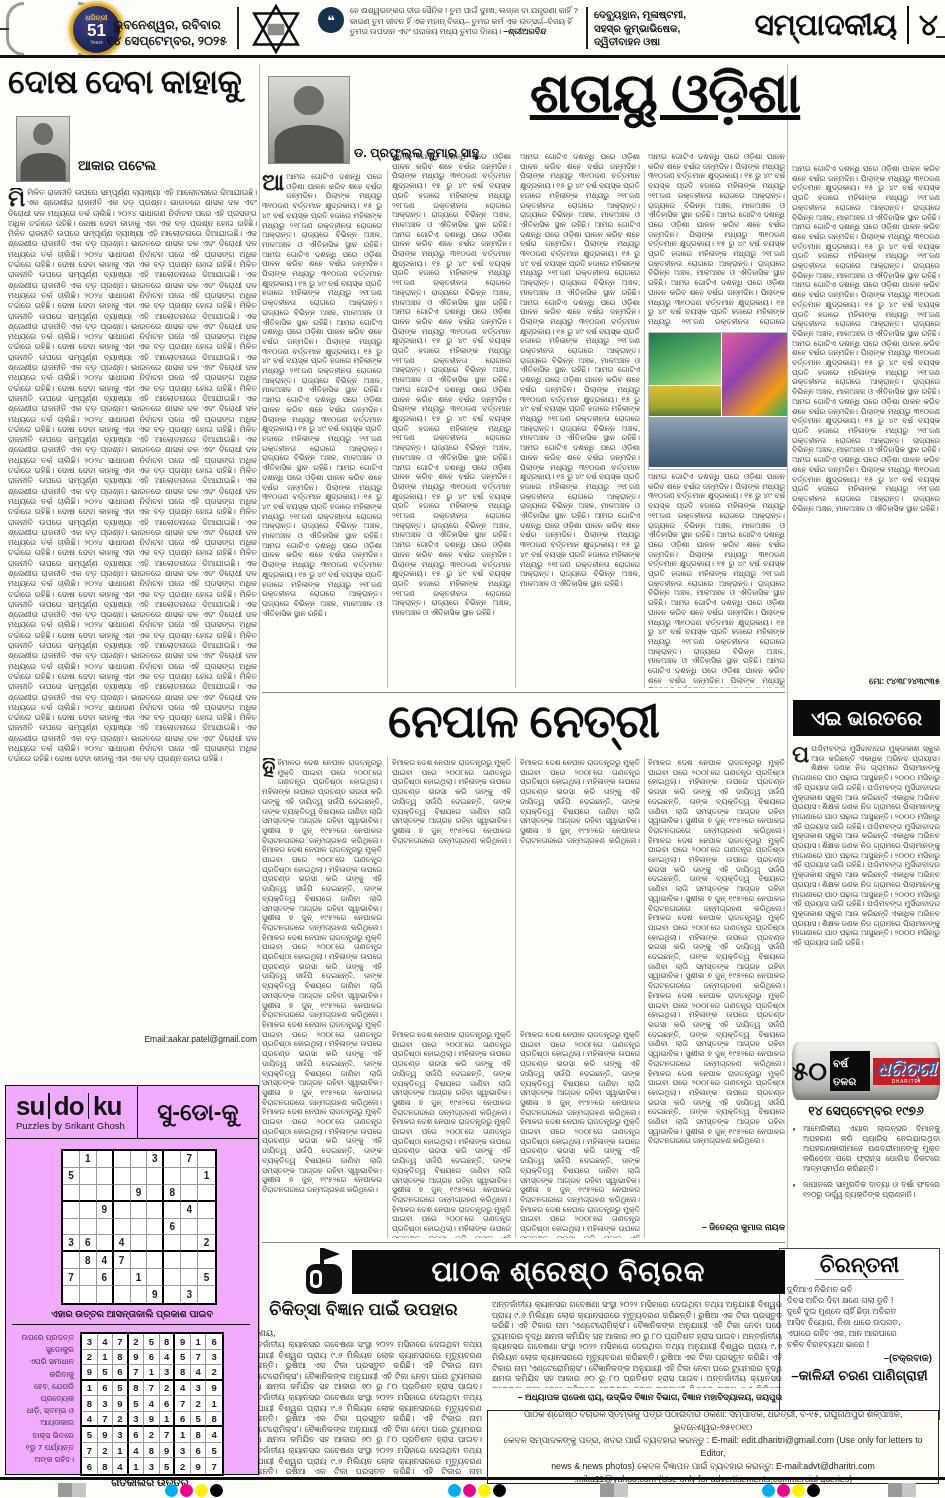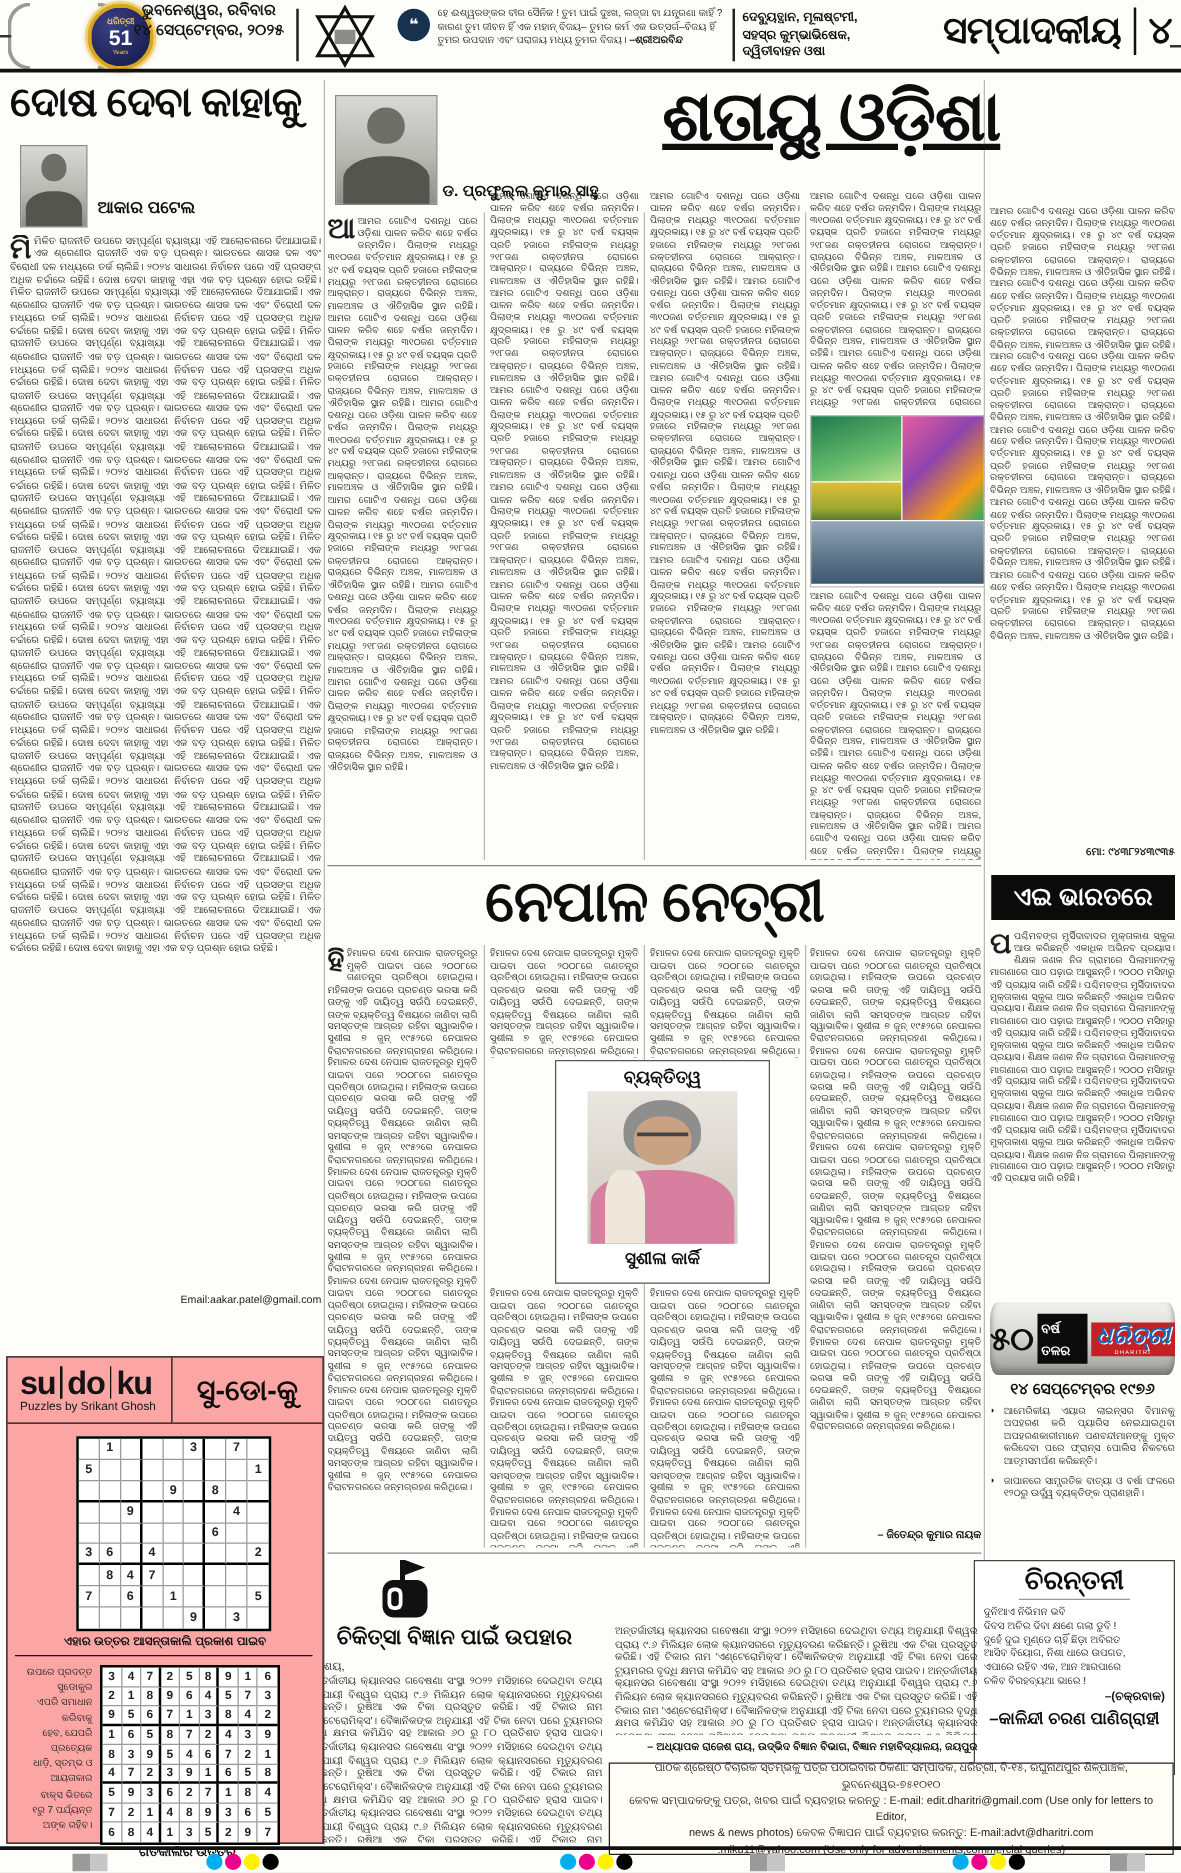"ଭୁବନେଶ୍ୱର, ରବିବାର" div.abs { top: 0 -> 17px }
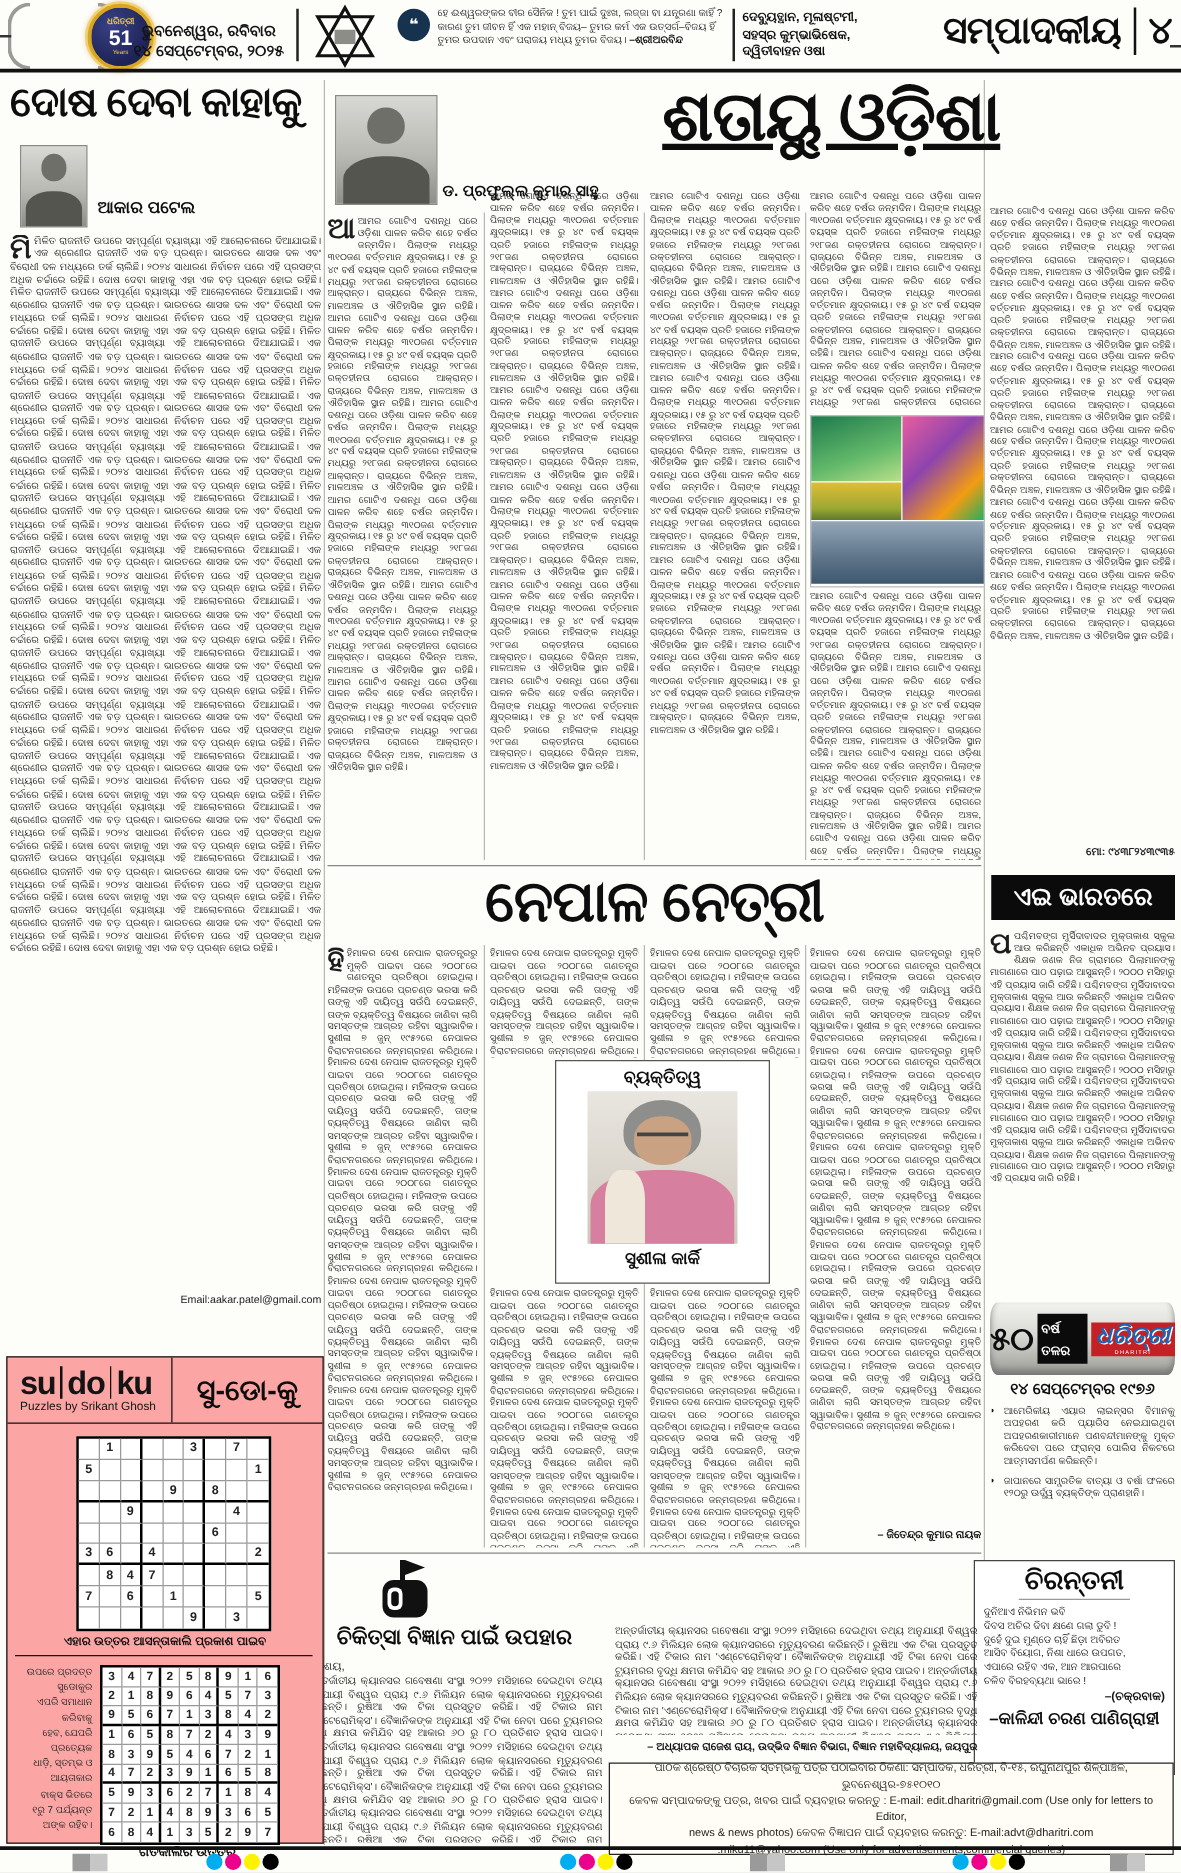"ବ୍ୟକ୍ତିତ୍ୱ" div.abs { html: <div> <div>ବ୍ୟକ୍ତିତ୍ୱ</div> <div> <span></span> <span></span> <span></span> <span></span> <span></span> </div> <div>ସୁଶୀଳା କାର୍କି</div> </div> -> none }
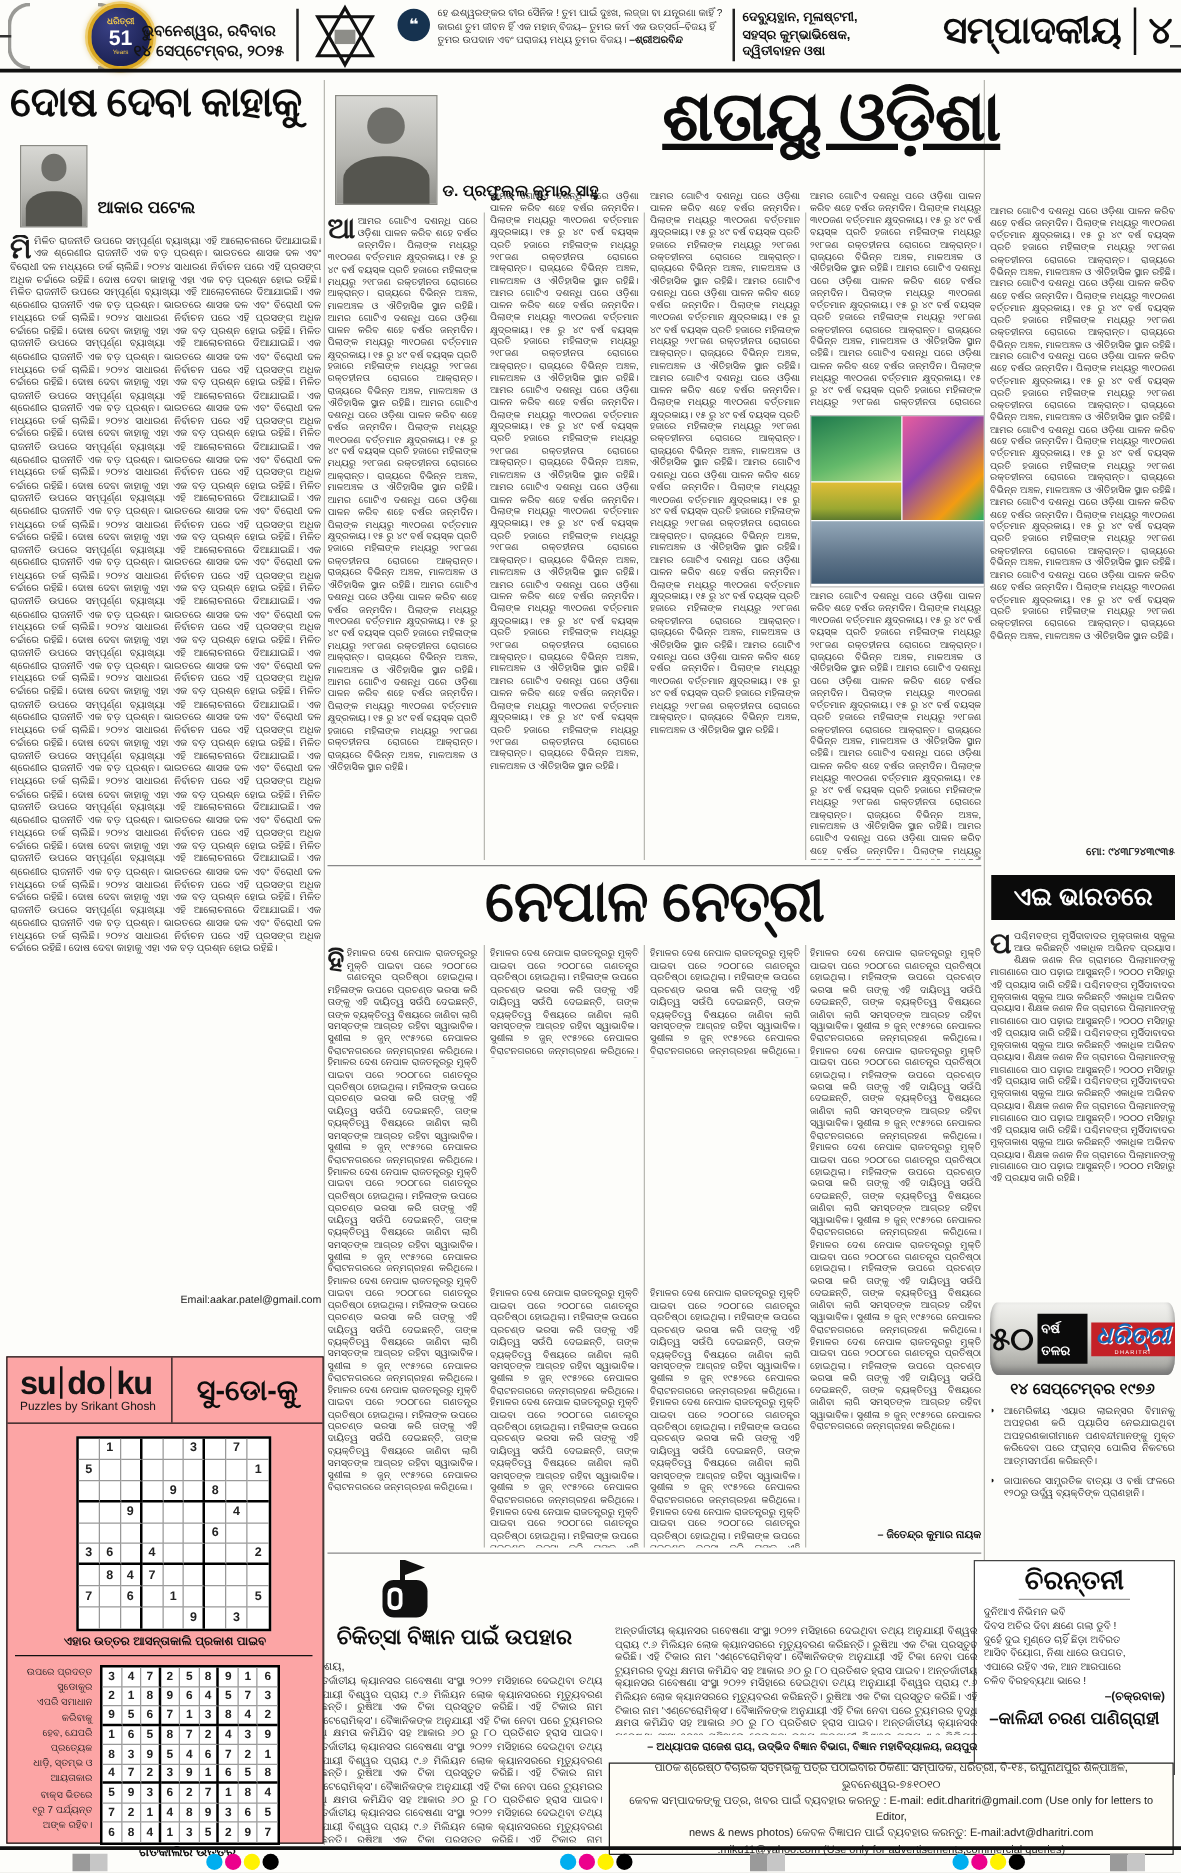"su" div.abs { background: #fca5a5 -> #f0abfc }
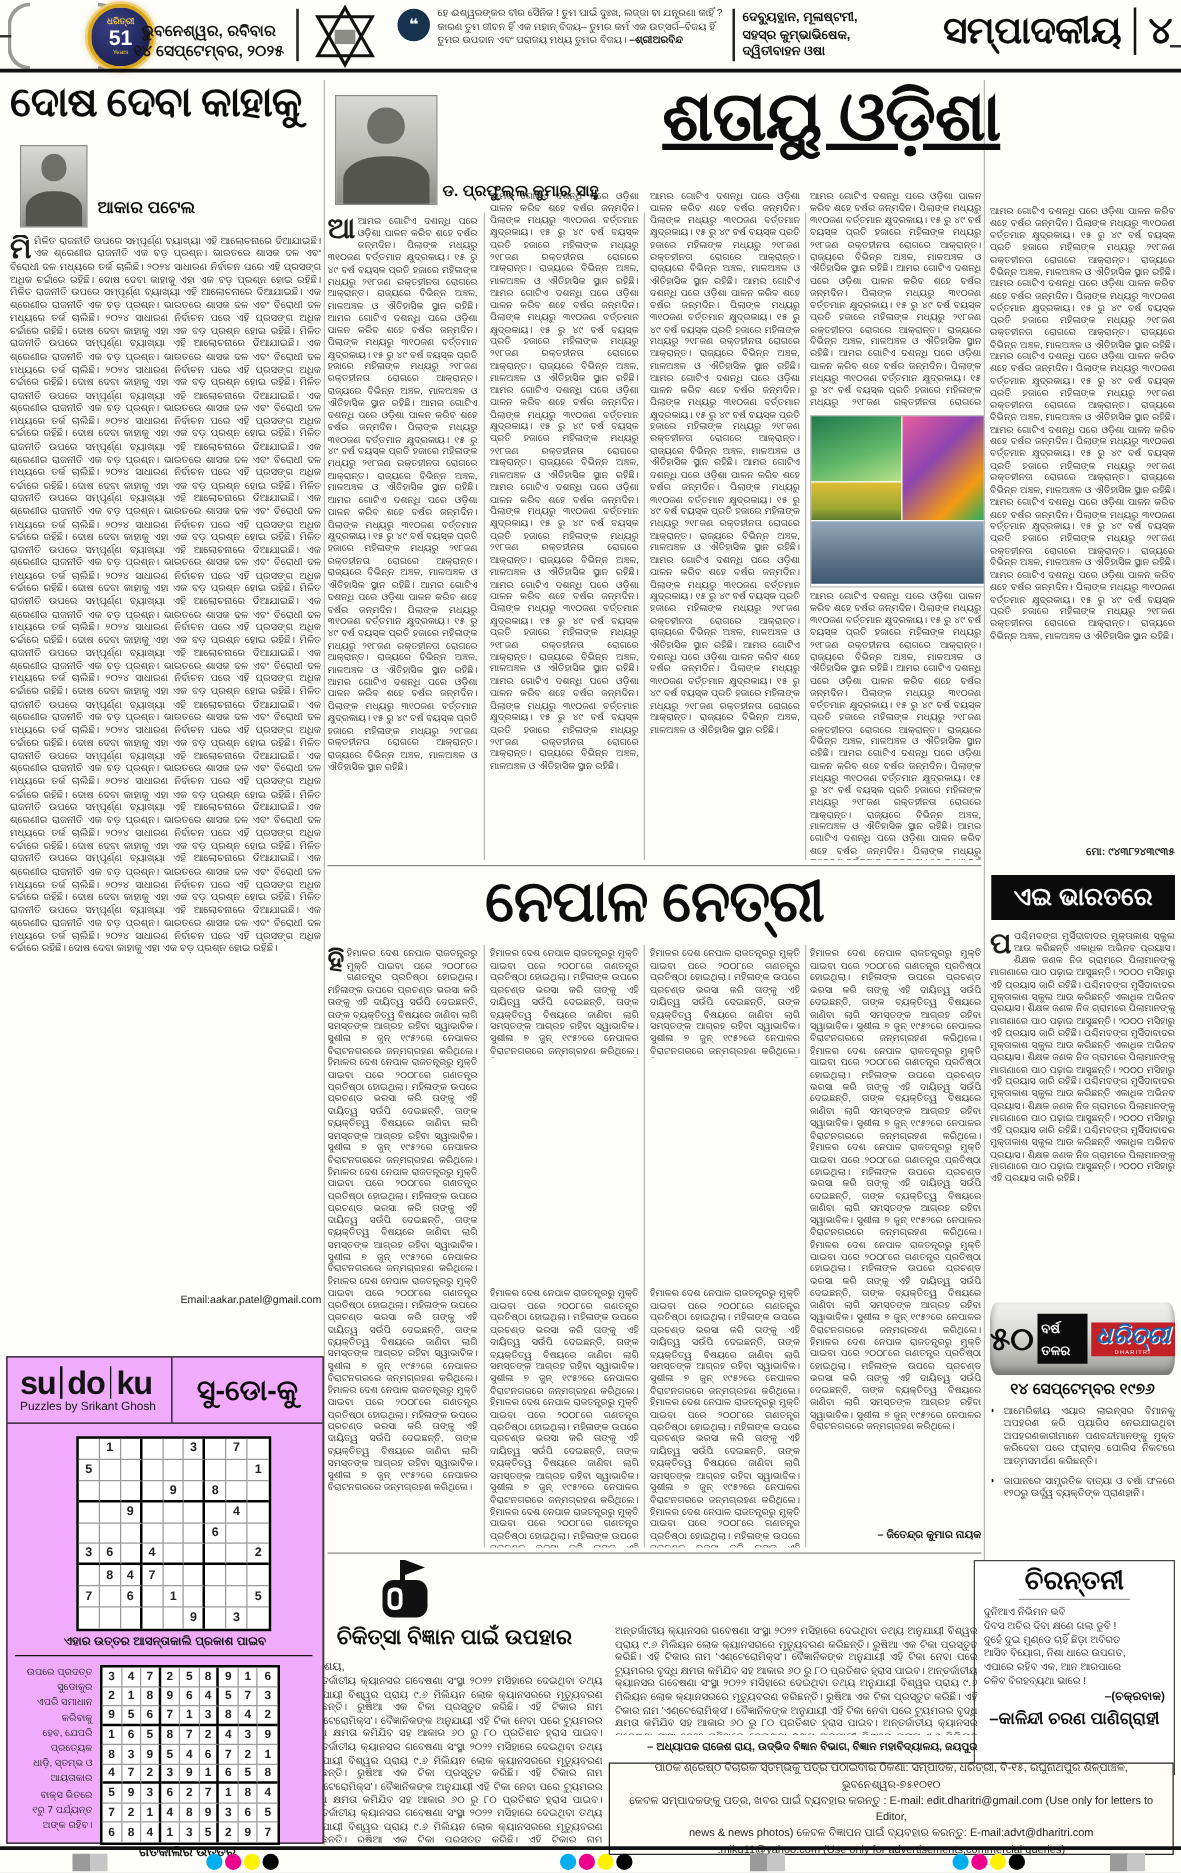"ପାଠକ ଶ୍ରେଷ୍ଠ ବିଚାରକ" div.blackbox { html: none -> <div> <span>ପାଠକ ଶ୍ରେଷ୍ଠ ବିଚାରକ</span> </div> }
